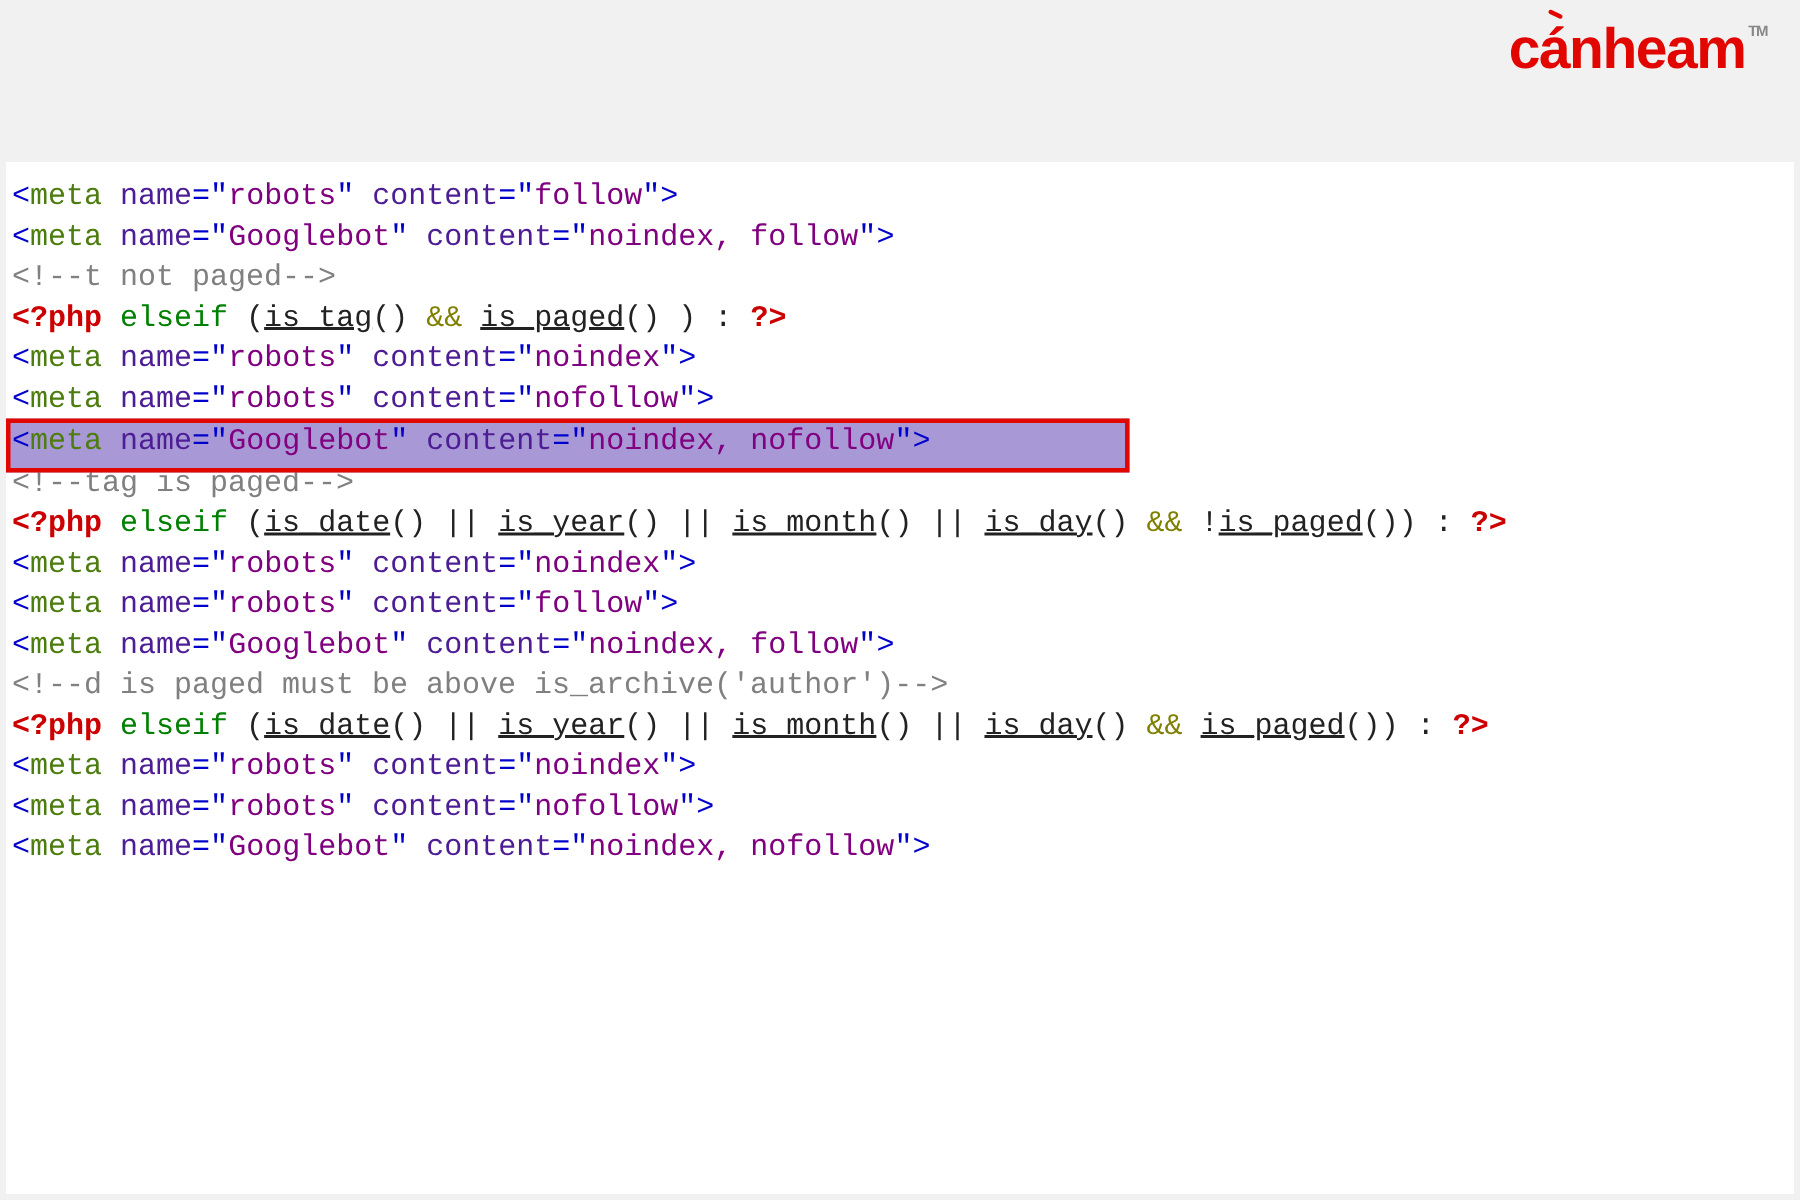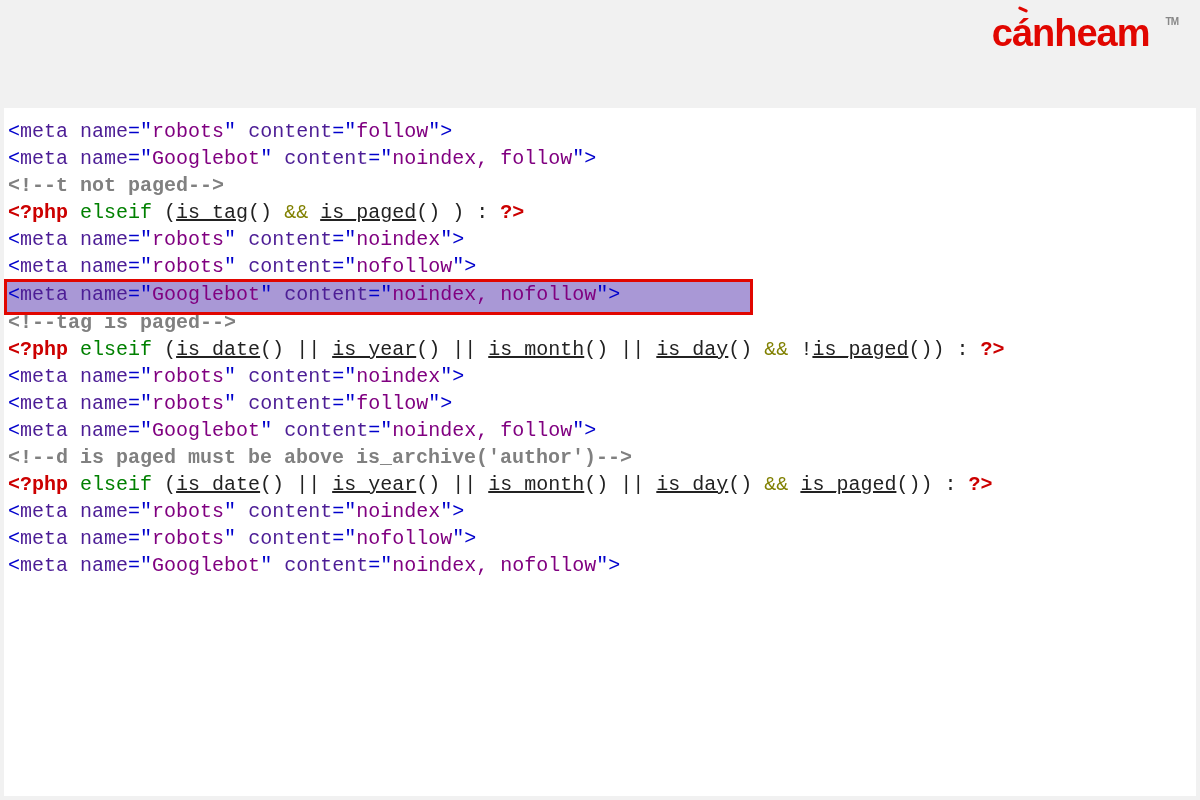"TM" .logo .tm { margin-left: 16px -> 2px }
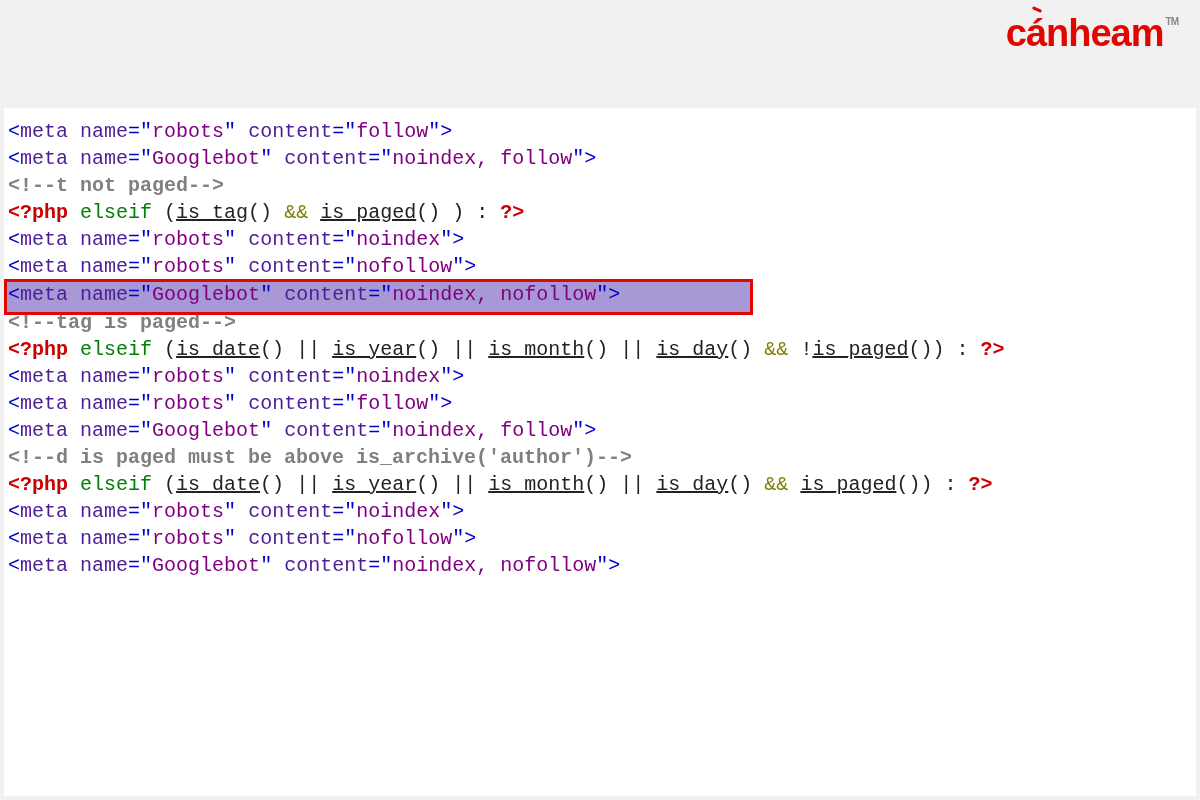"meta" .c-tag { color: #4c1d95 -> #4d7c0f }
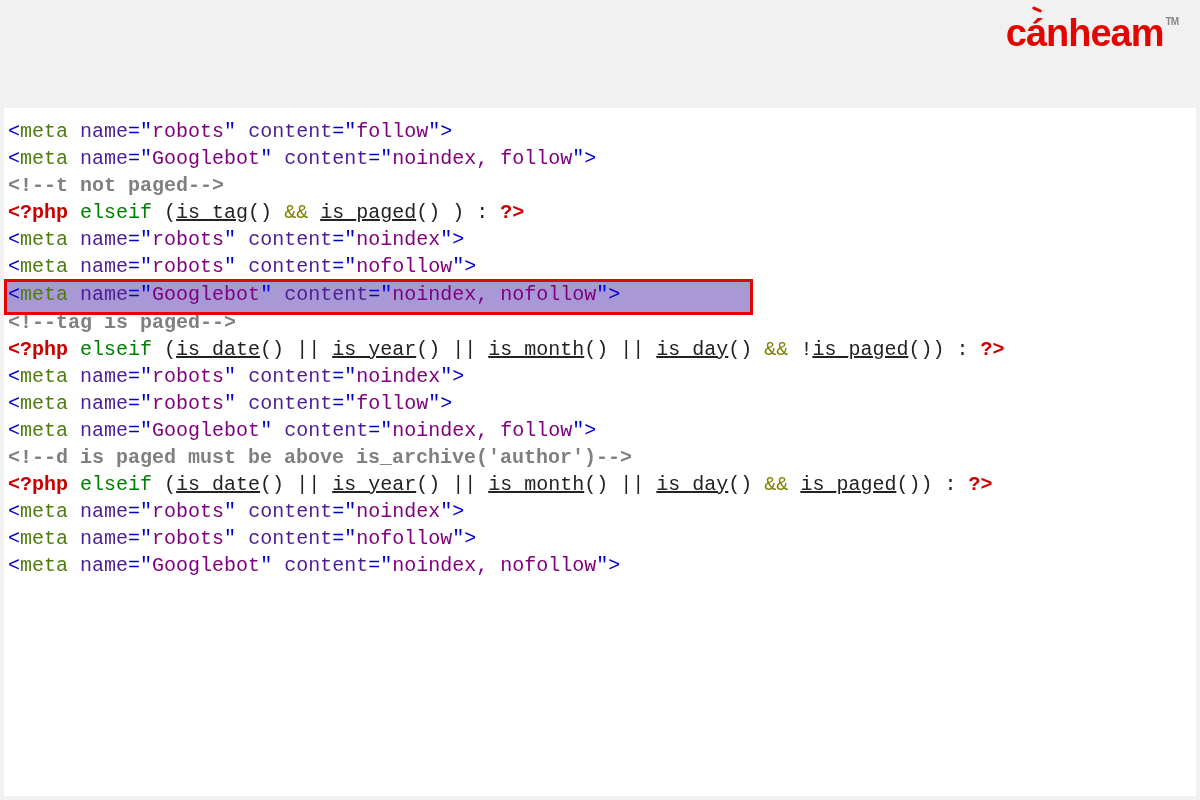"<!--t not paged-->" .c-comment { font-weight: bold -> none }
